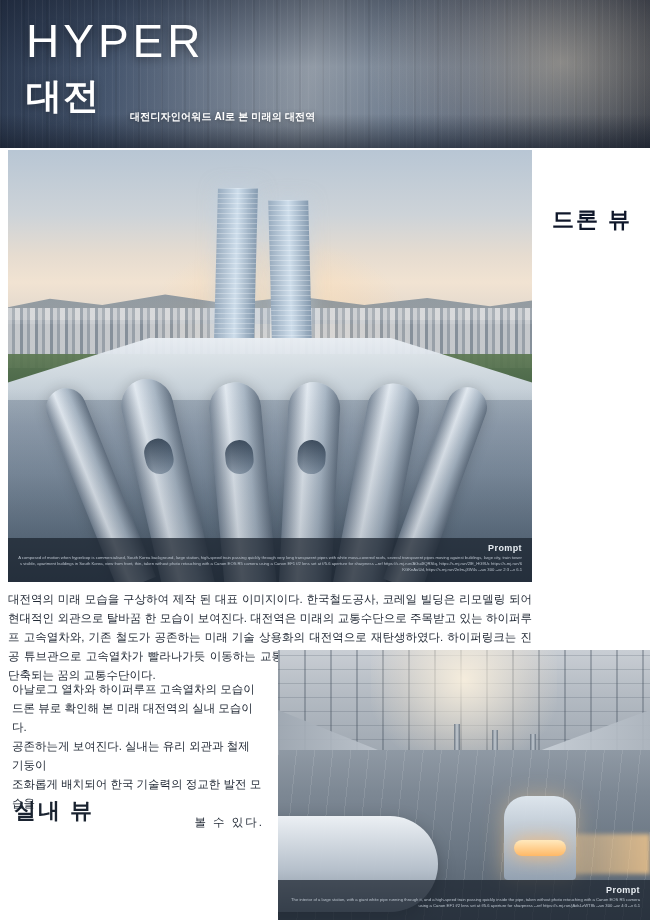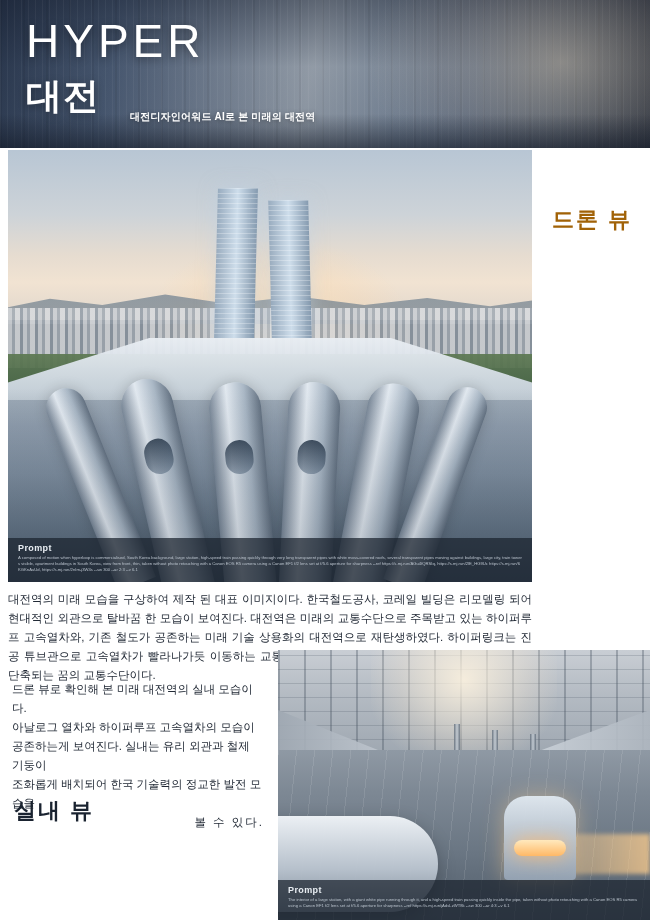"드론 뷰" .drone-view-label { color: #a16207 -> #0f172a }
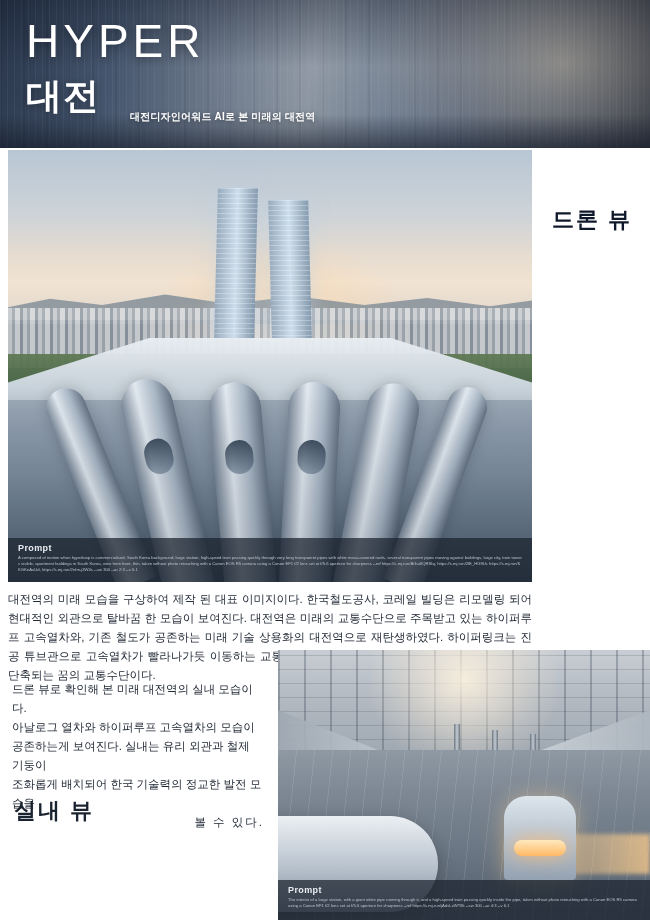"Prompt" .prompt-band { text-align: none -> right }
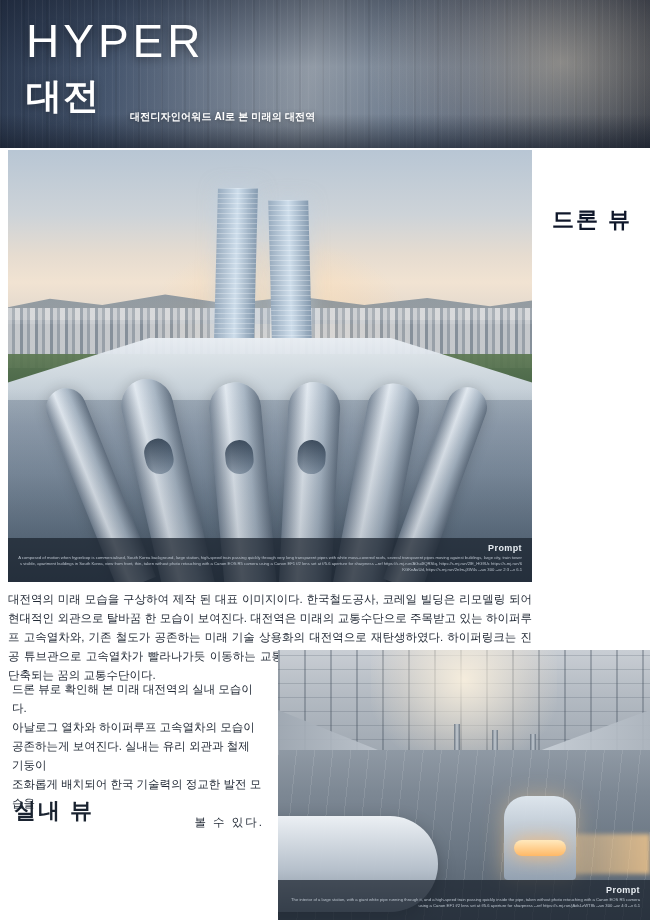"드론 뷰로 확인해 본 미래" div { order: before "아날로그 열차와 하이퍼루프 고속열차의 모습이" -> after "아날로그 열차와 하이퍼루프 고속열차의 모습이" }
